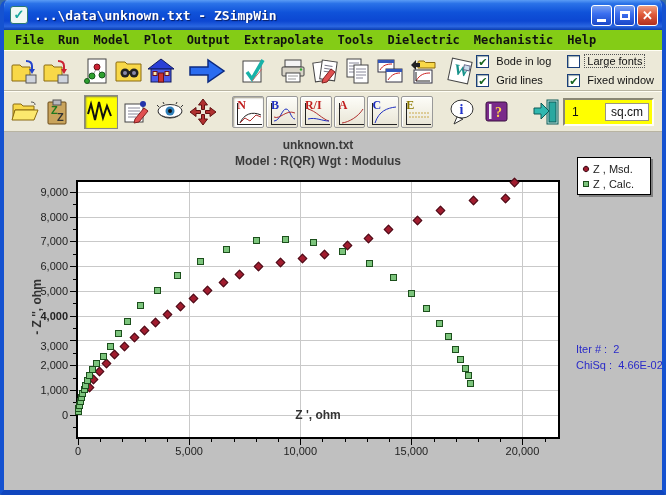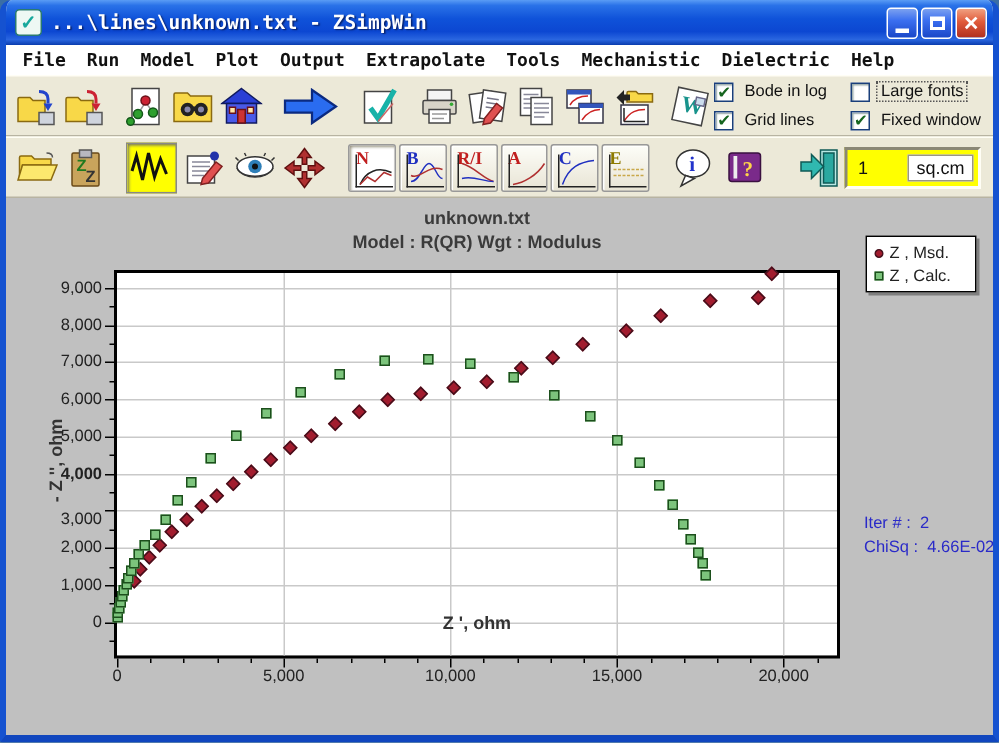"...\lines\unknown.txt - ZSimpWin" span { text: lines -> data }
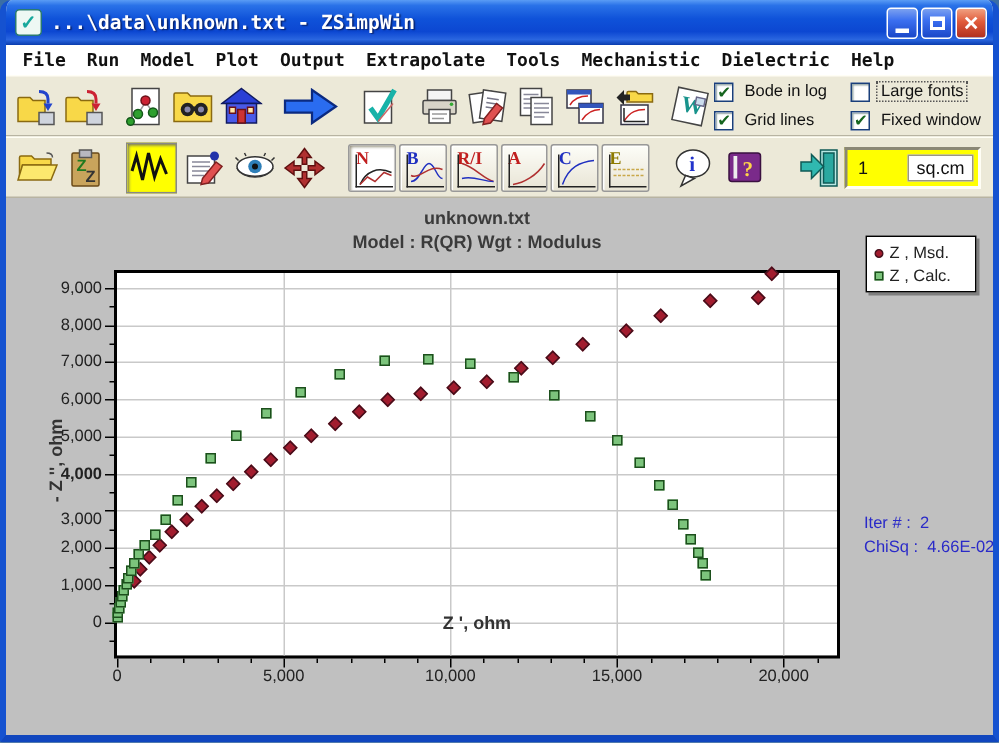"File" #menubar { background: #ffffff -> #84cc16 }
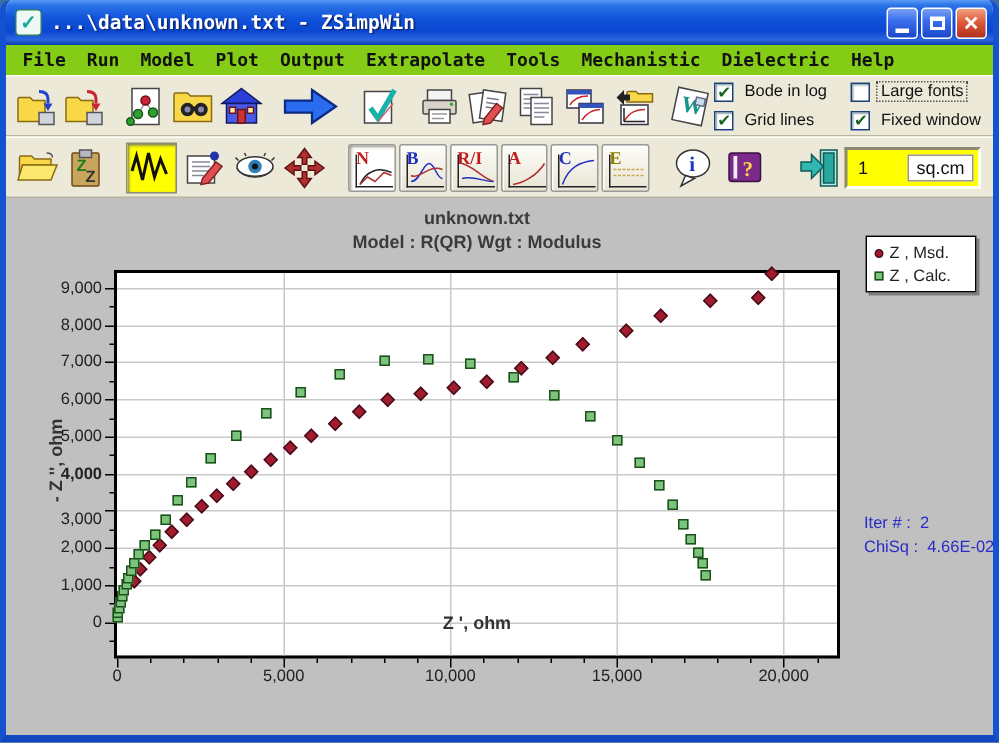"Mechanistic" span.mitem { order: before "Dielectric" -> after "Dielectric" }
